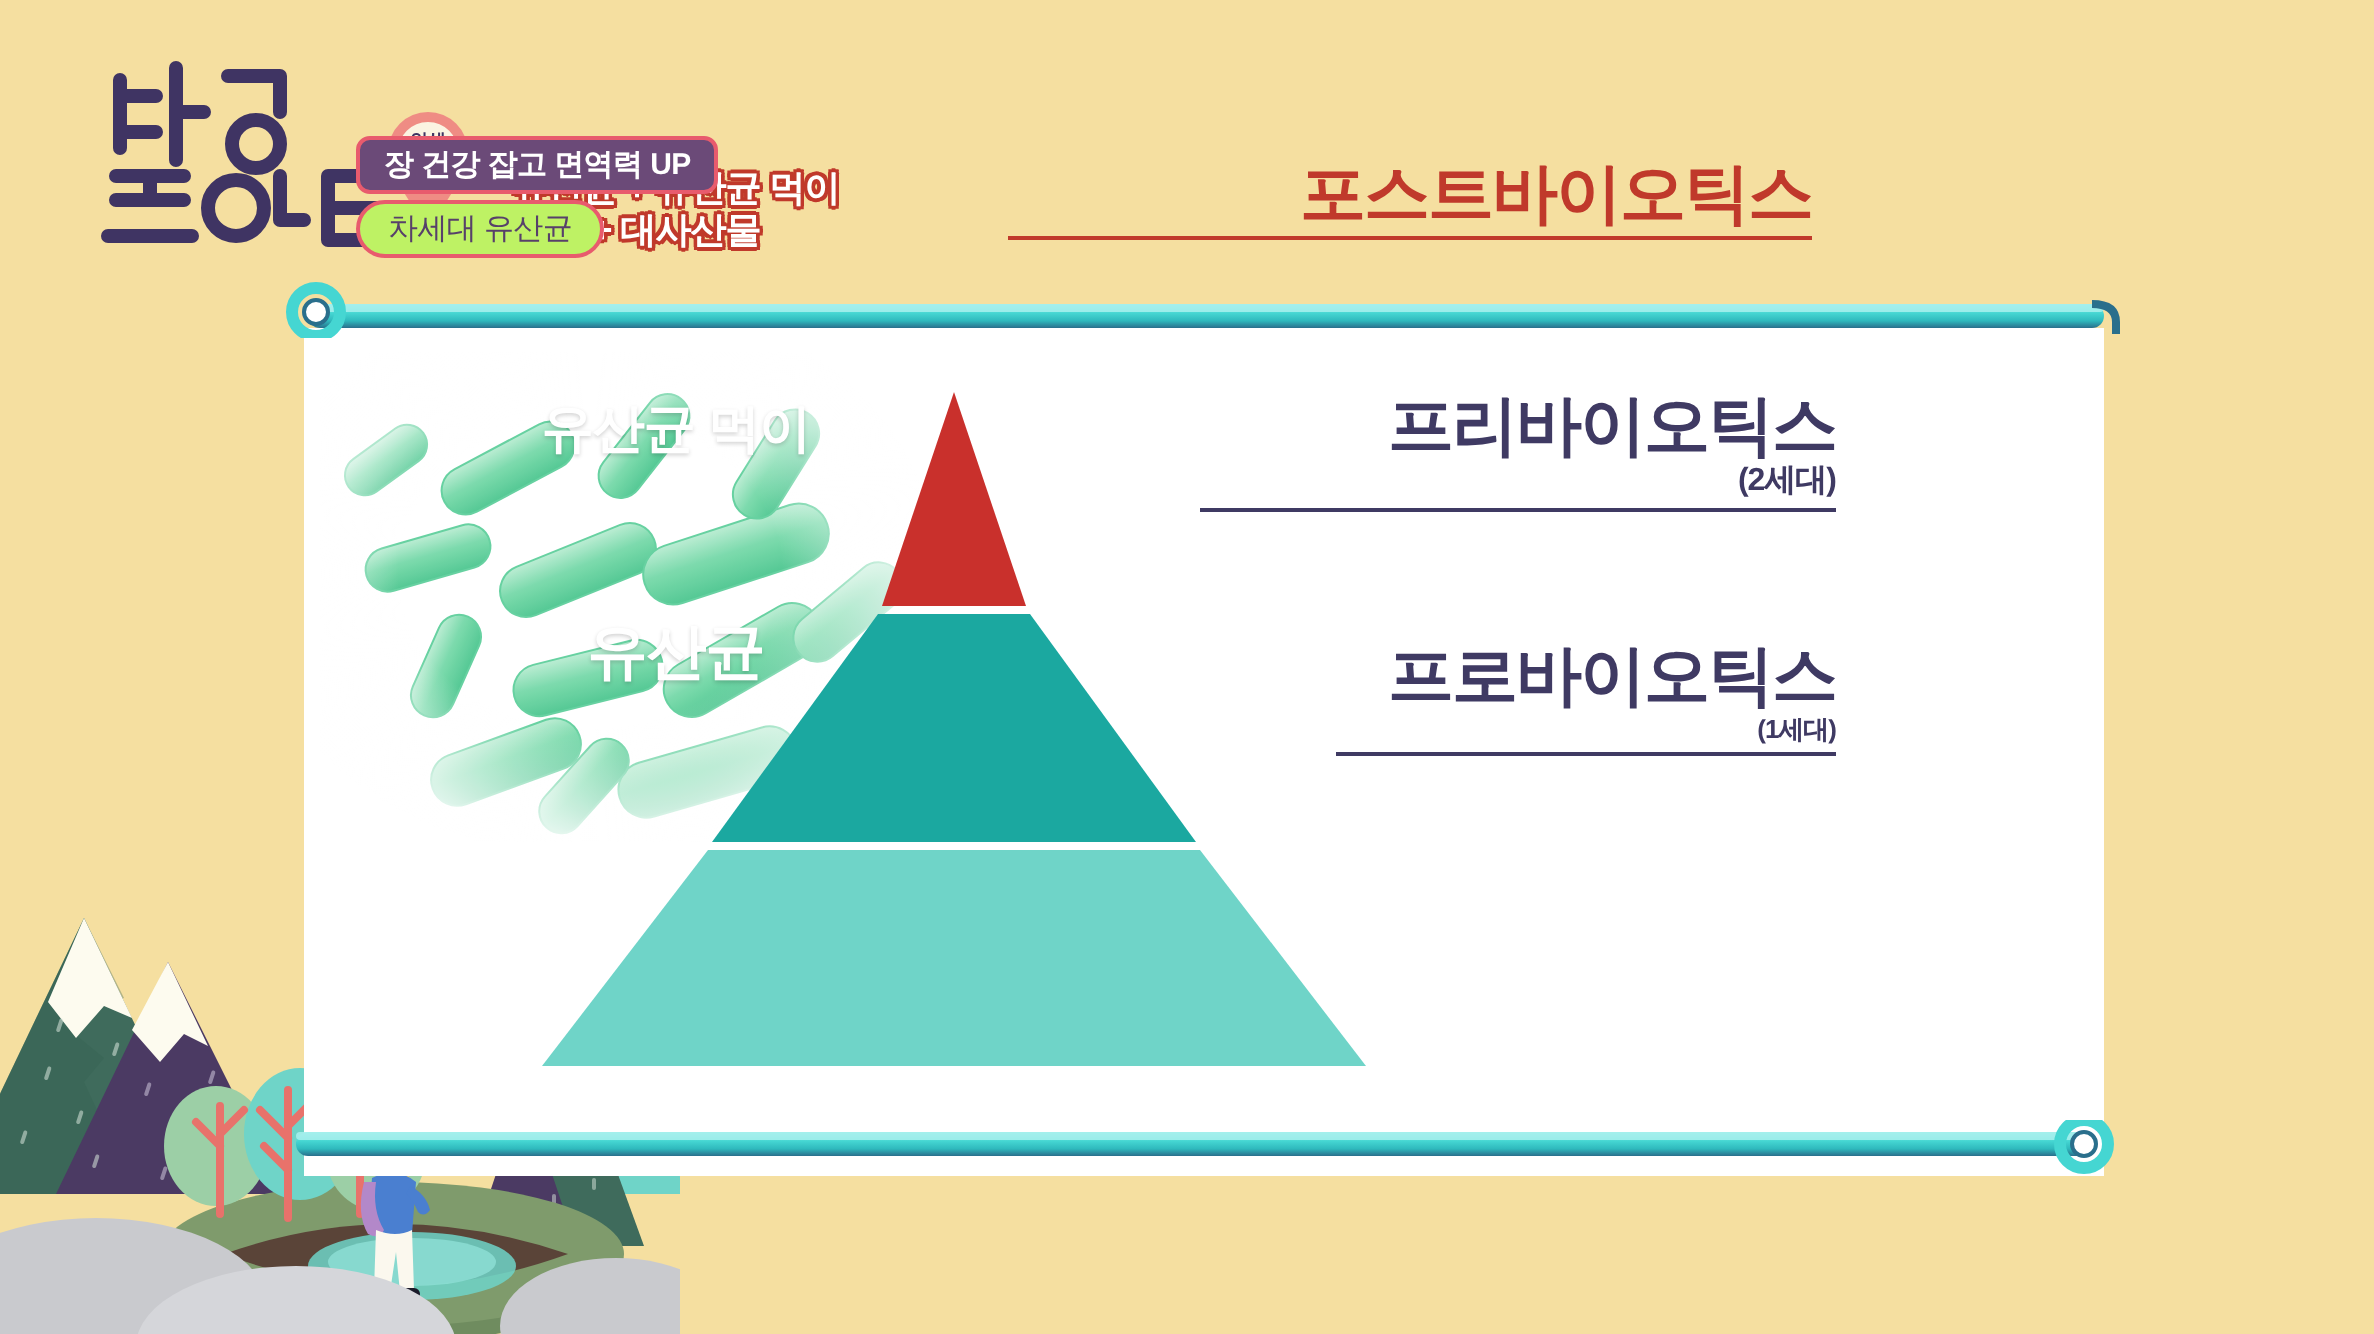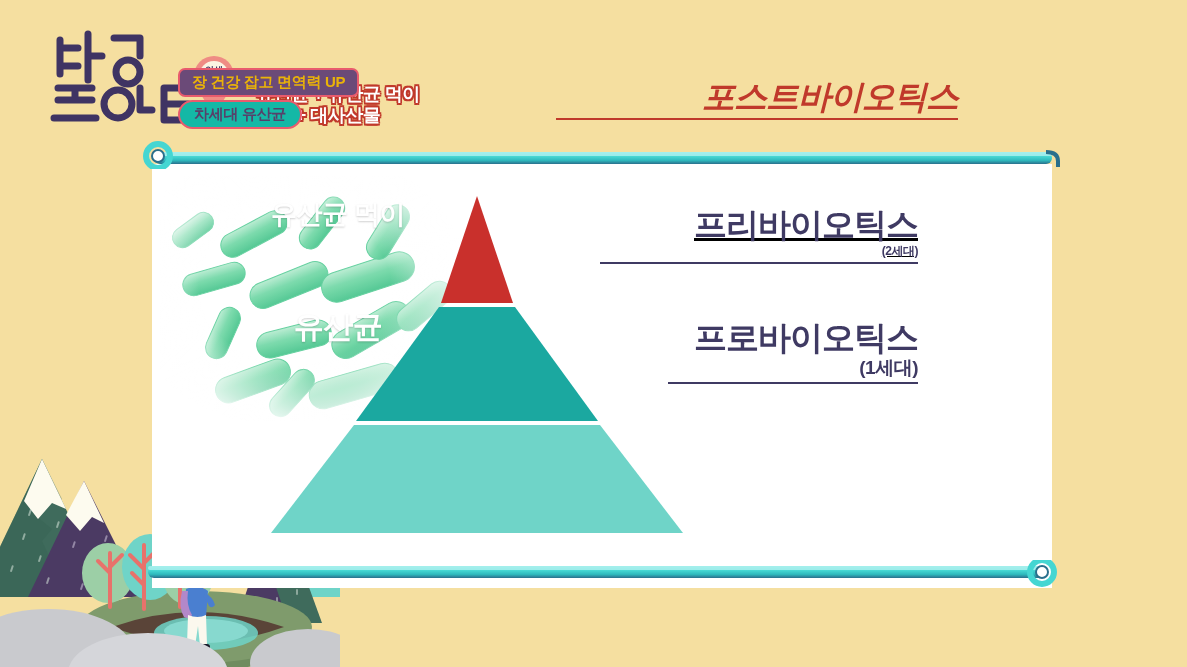"장 건강 잡고 면역력 UP" .badge-main { color: #eab308 -> #ffffff }
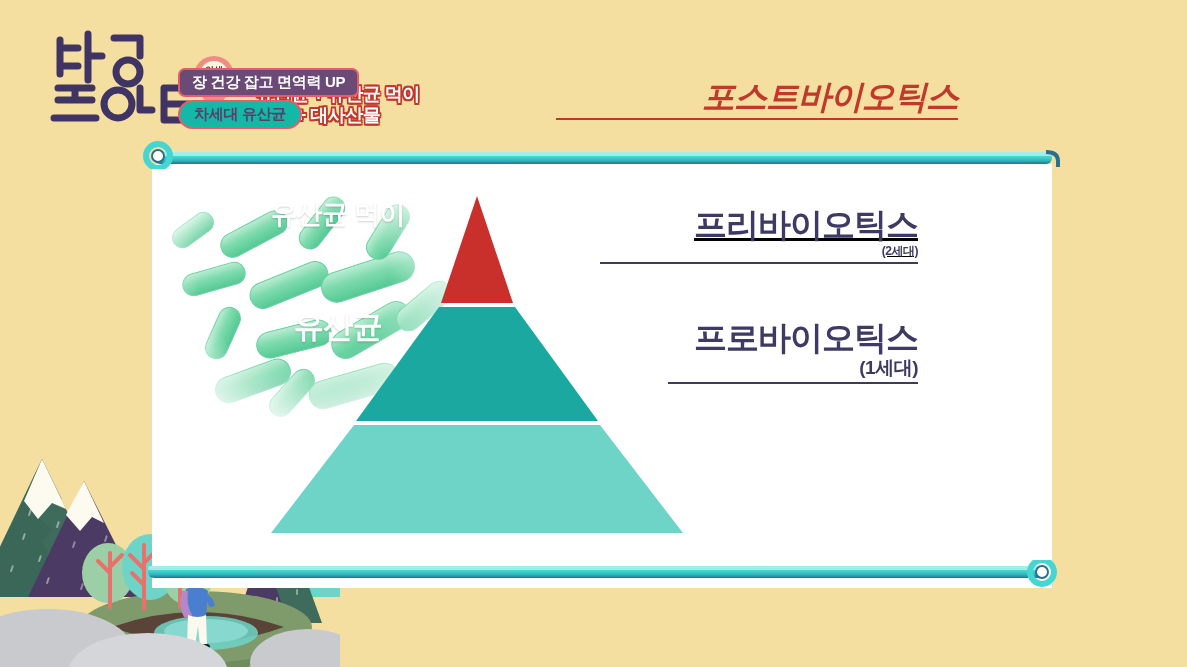"차세대 유산균" .badge-sub { background: #14b8a6 -> #bef264; font-weight: bold -> normal }
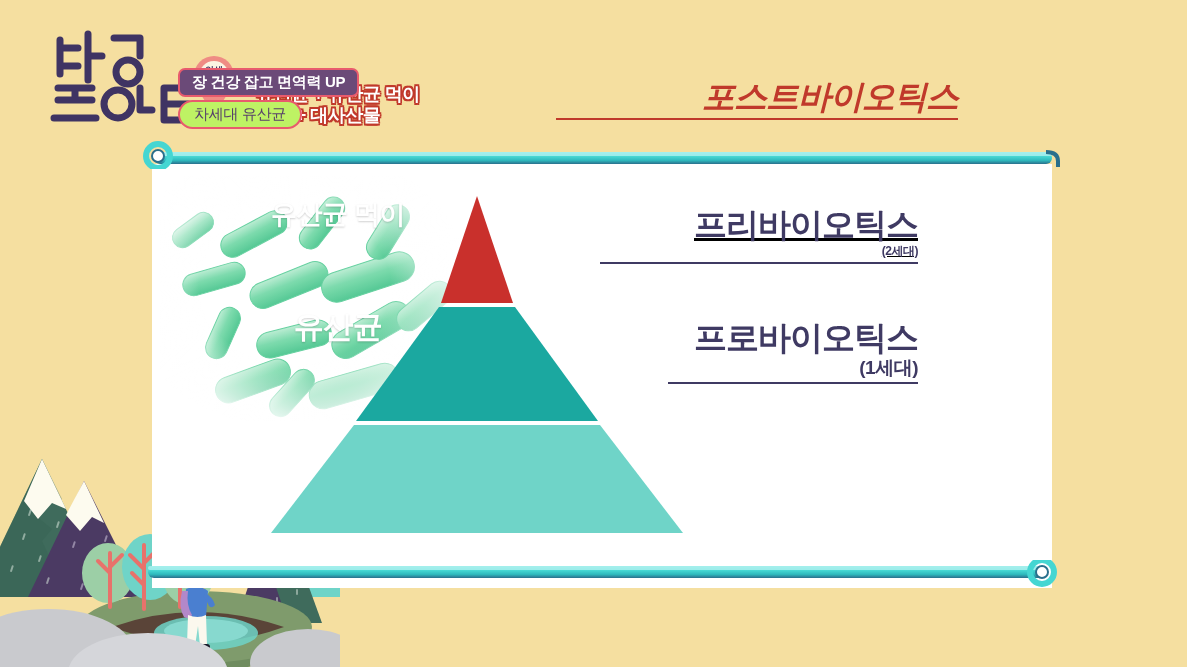"포스트바이오틱스" .gen-1 { font-style: italic -> none; left: 556px -> 504px }
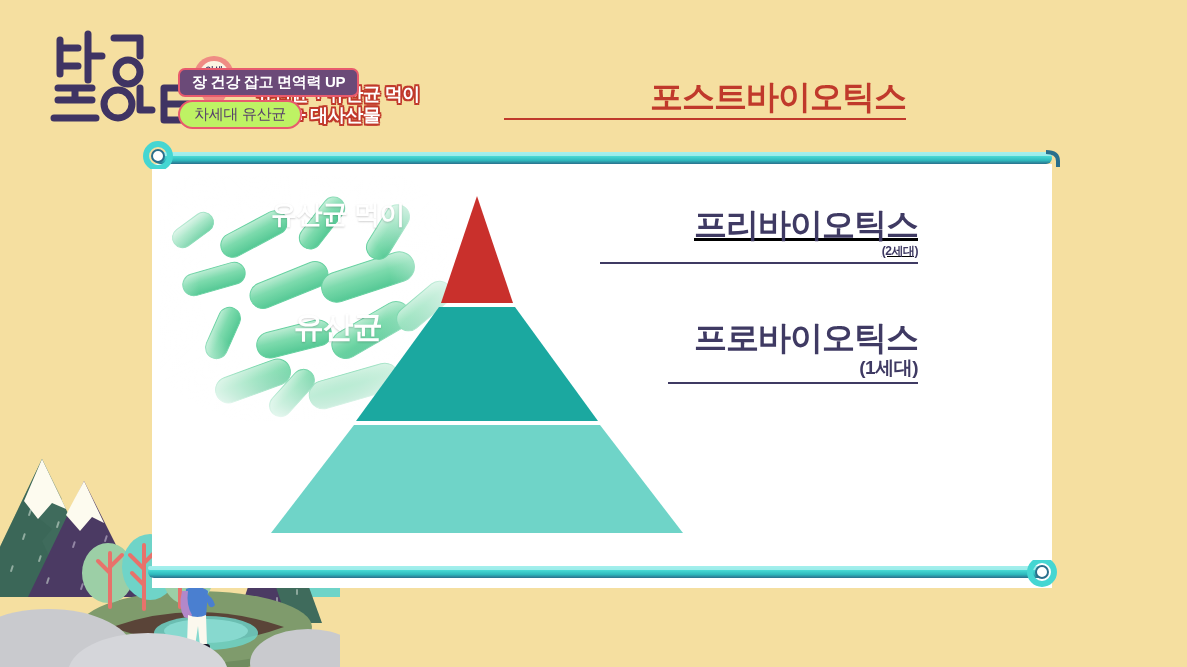"프리바이오틱스" .gen-2 { text-decoration: underline -> none; top: 208px -> 196px }
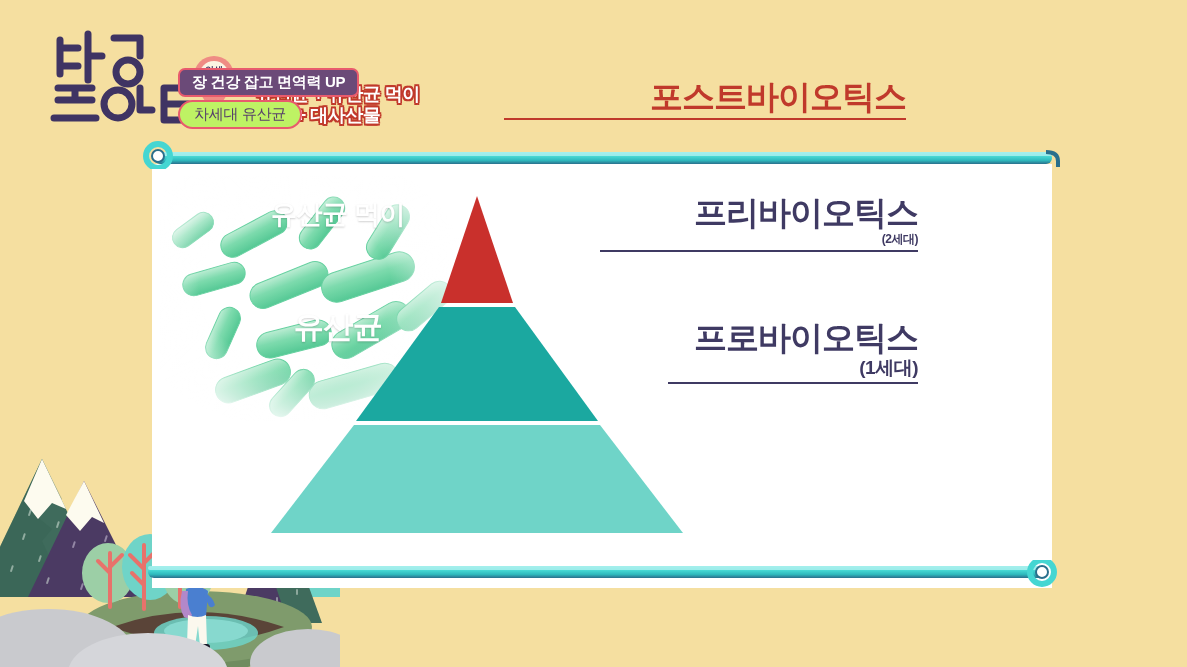"(2세대)" .gen-2 .sub { font-size: 12px -> 16px }
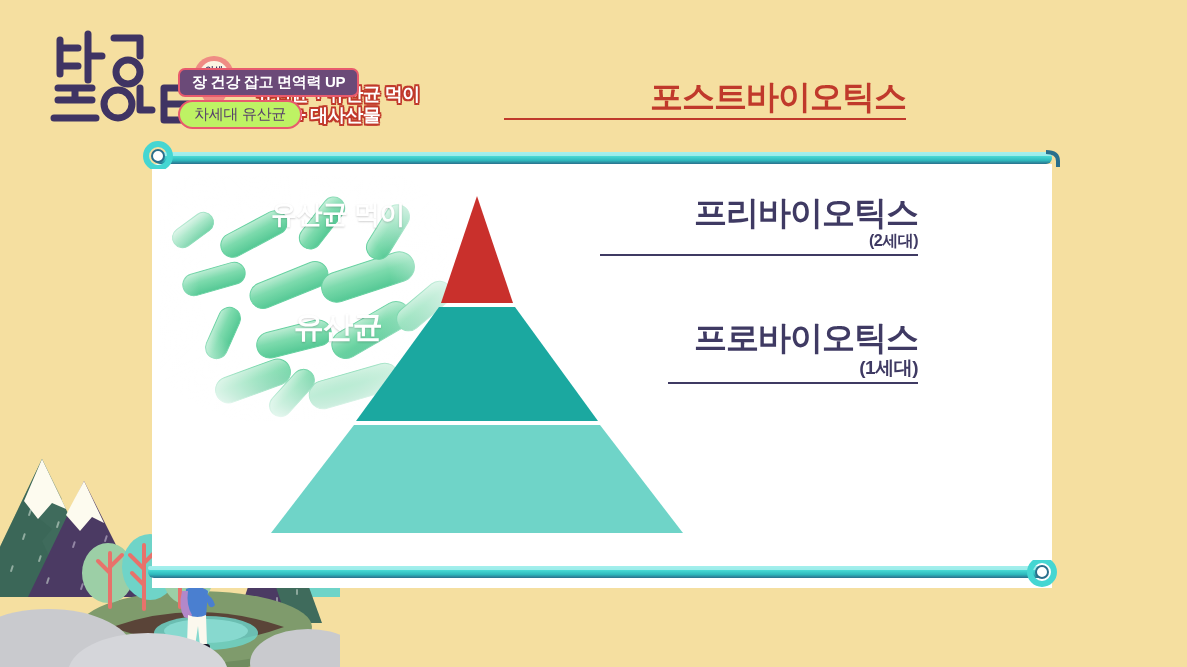"(1세대)" .gen-3 .sub { font-size: 19px -> 13px }
